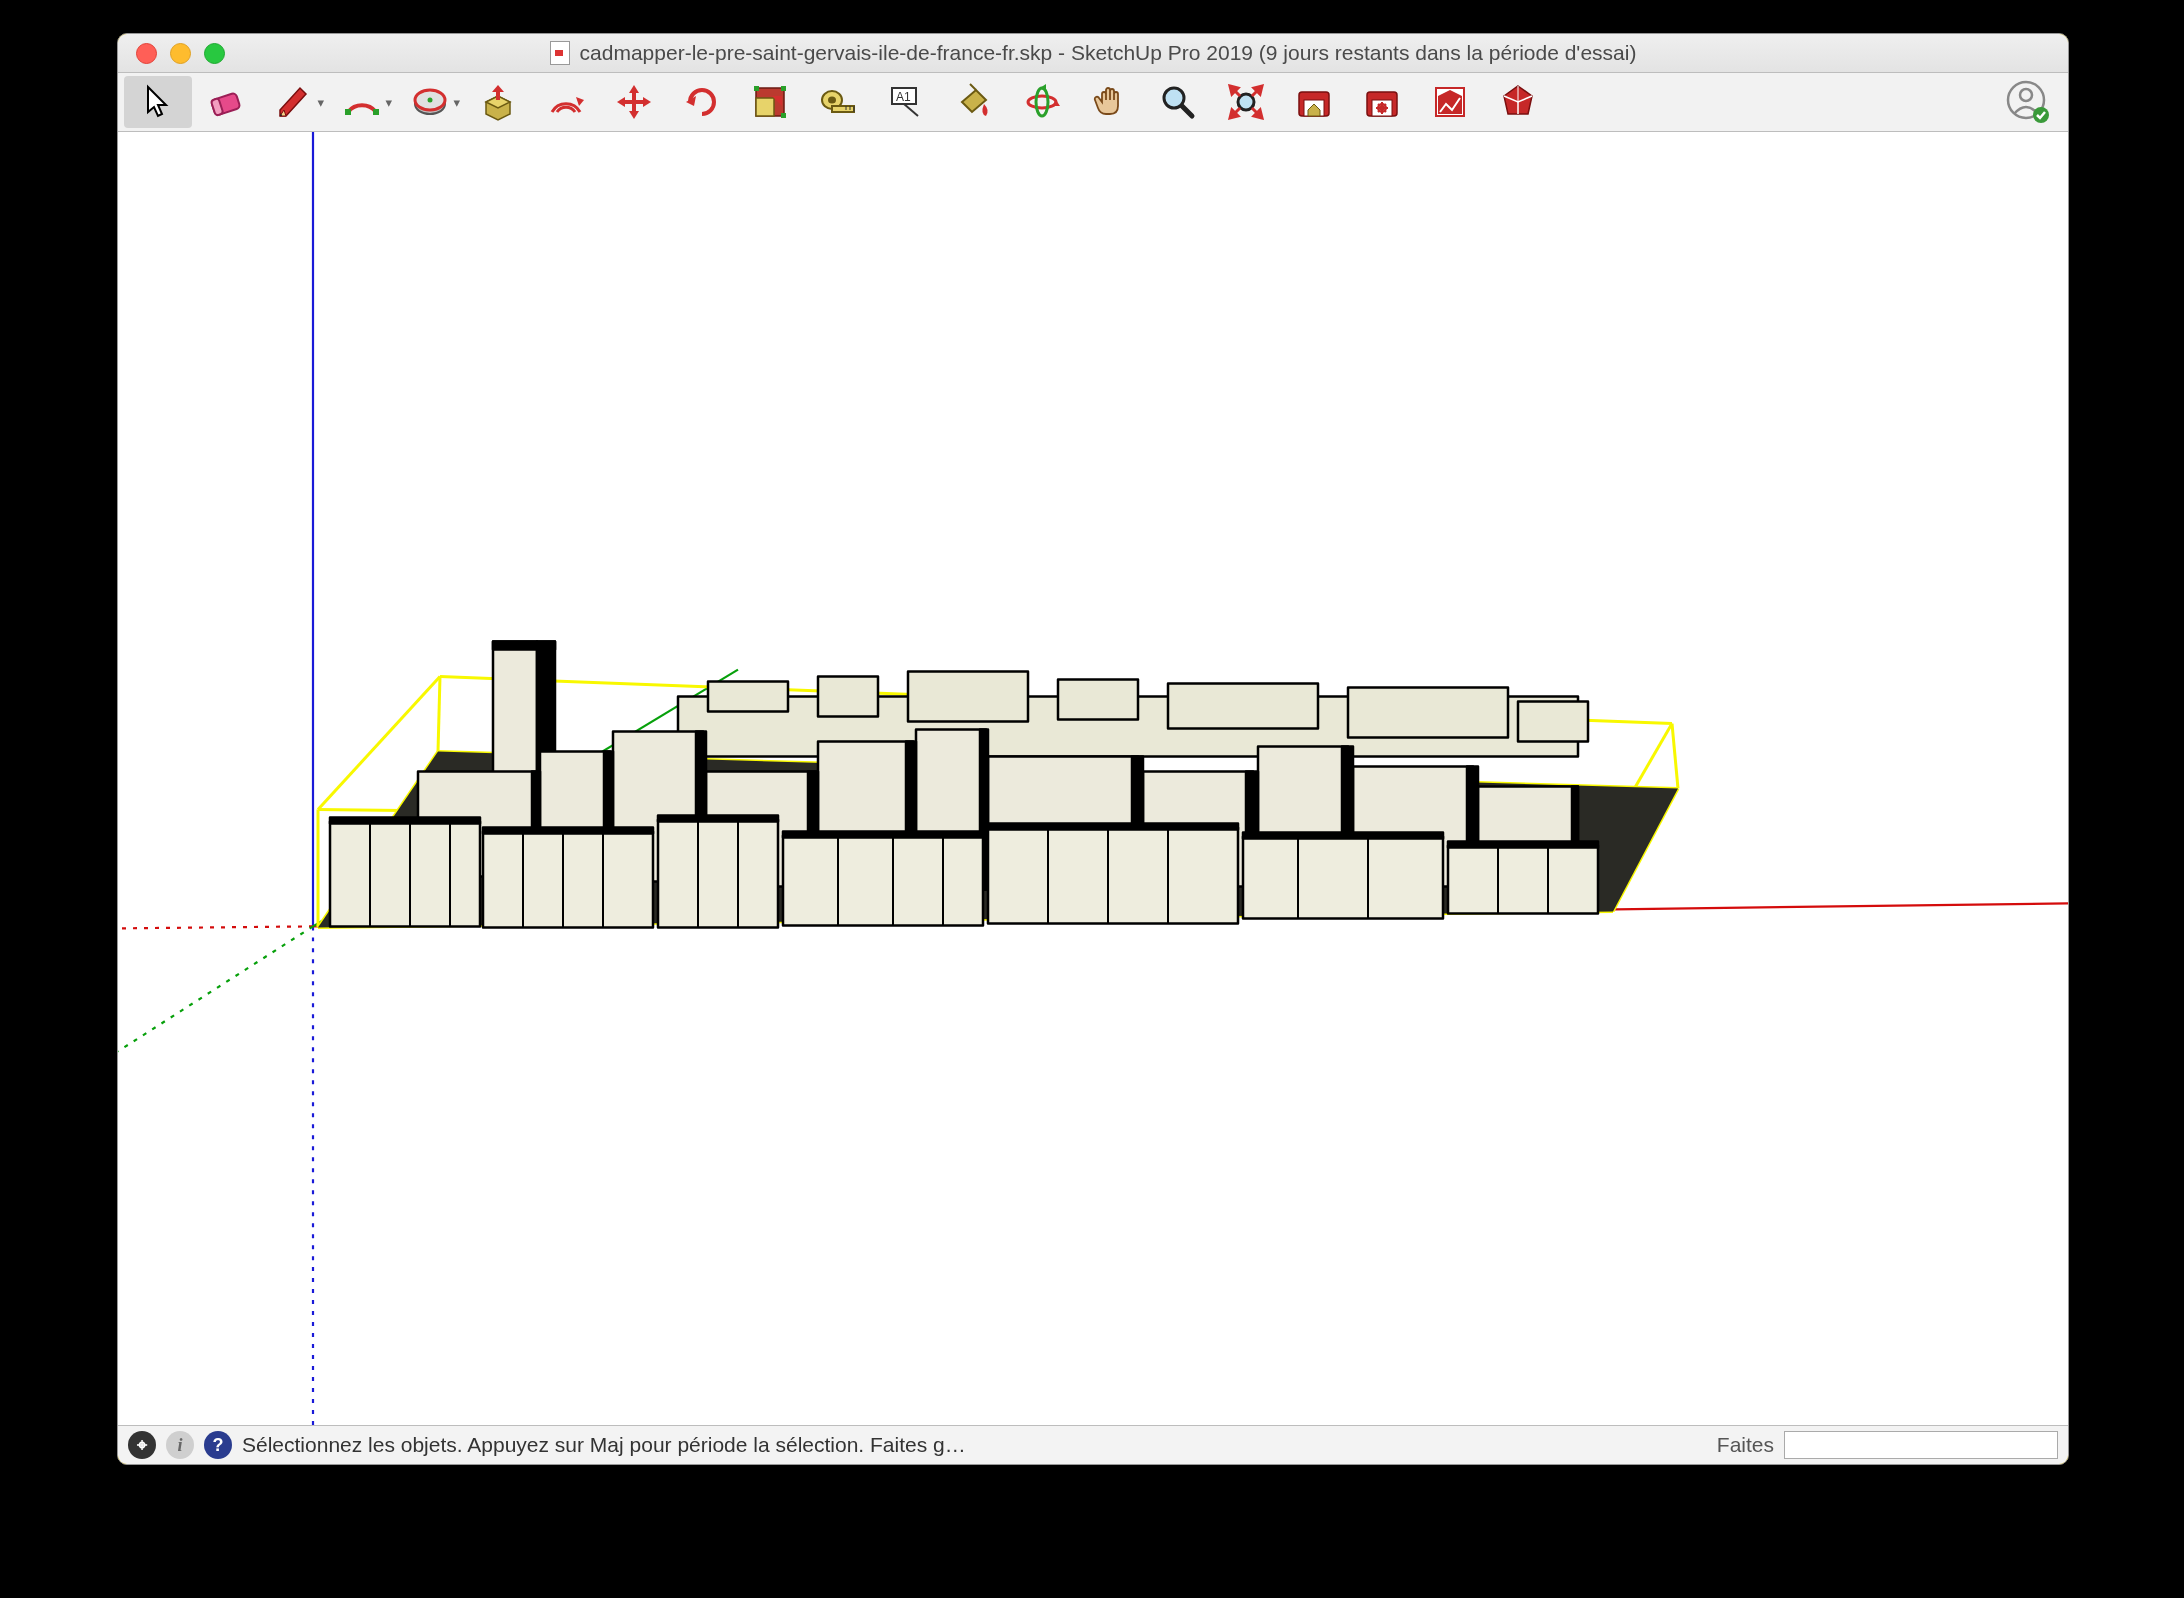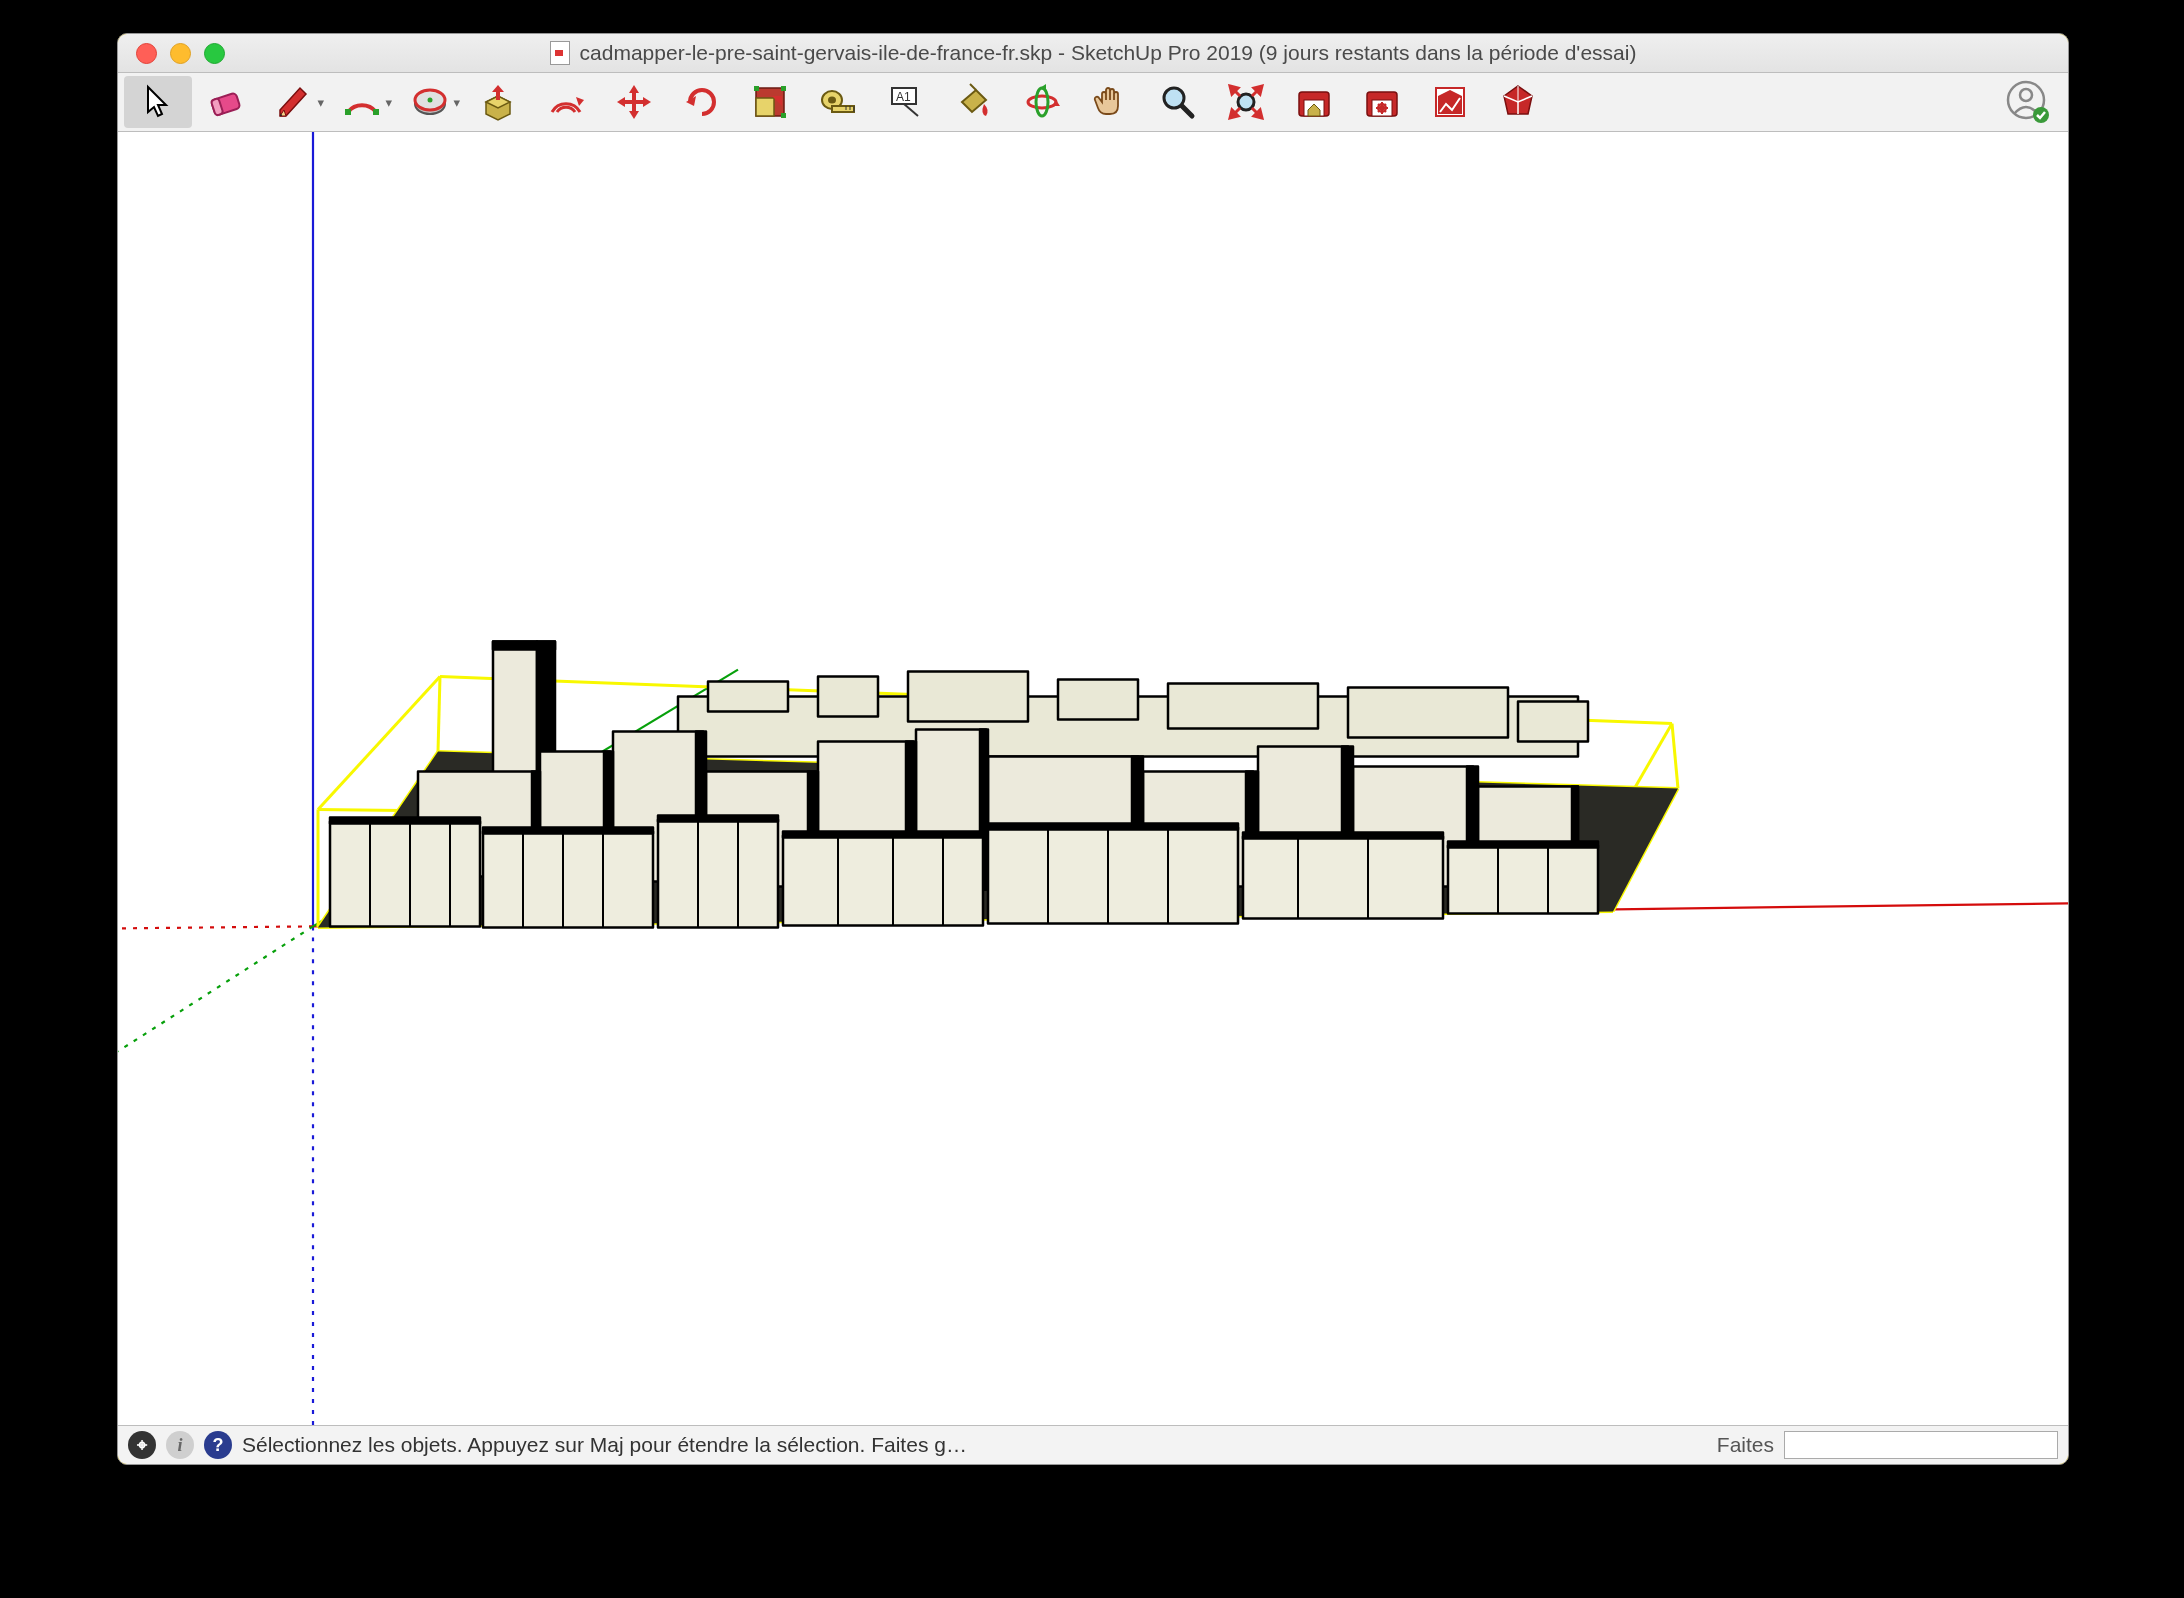"Sélectionnez les objets. Appuyez sur" div.sb-text { text: étendre -> période }
